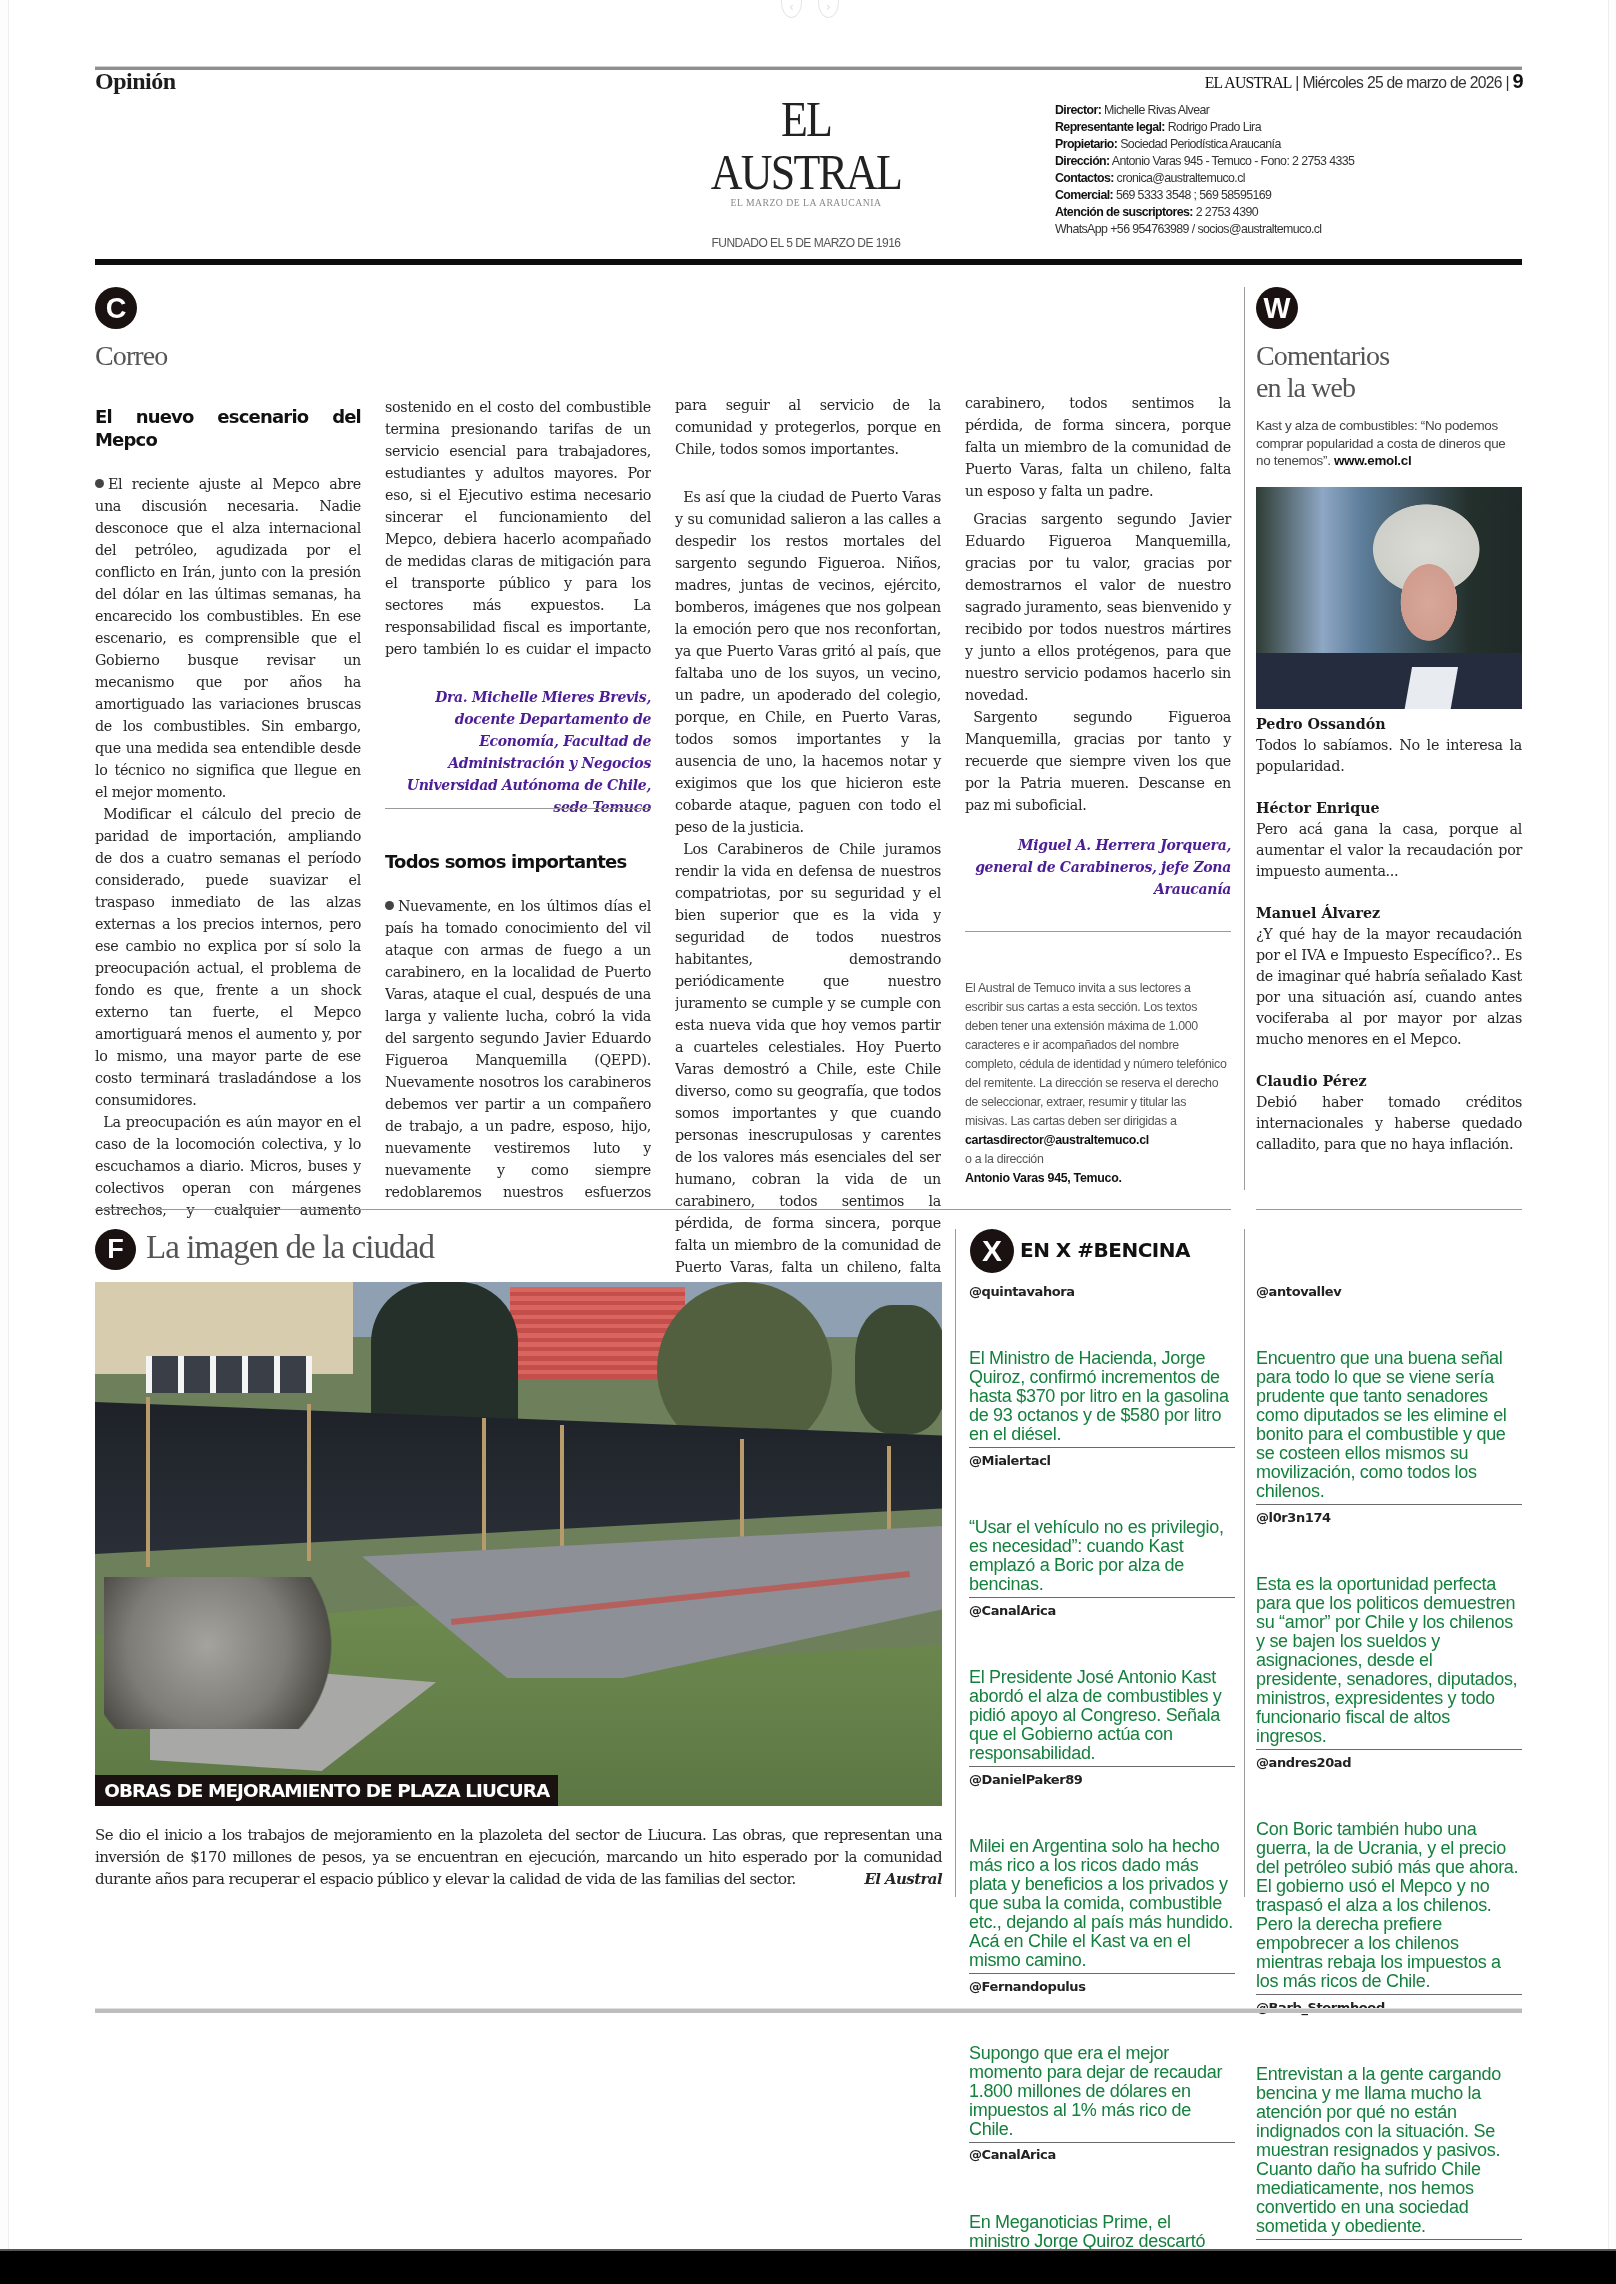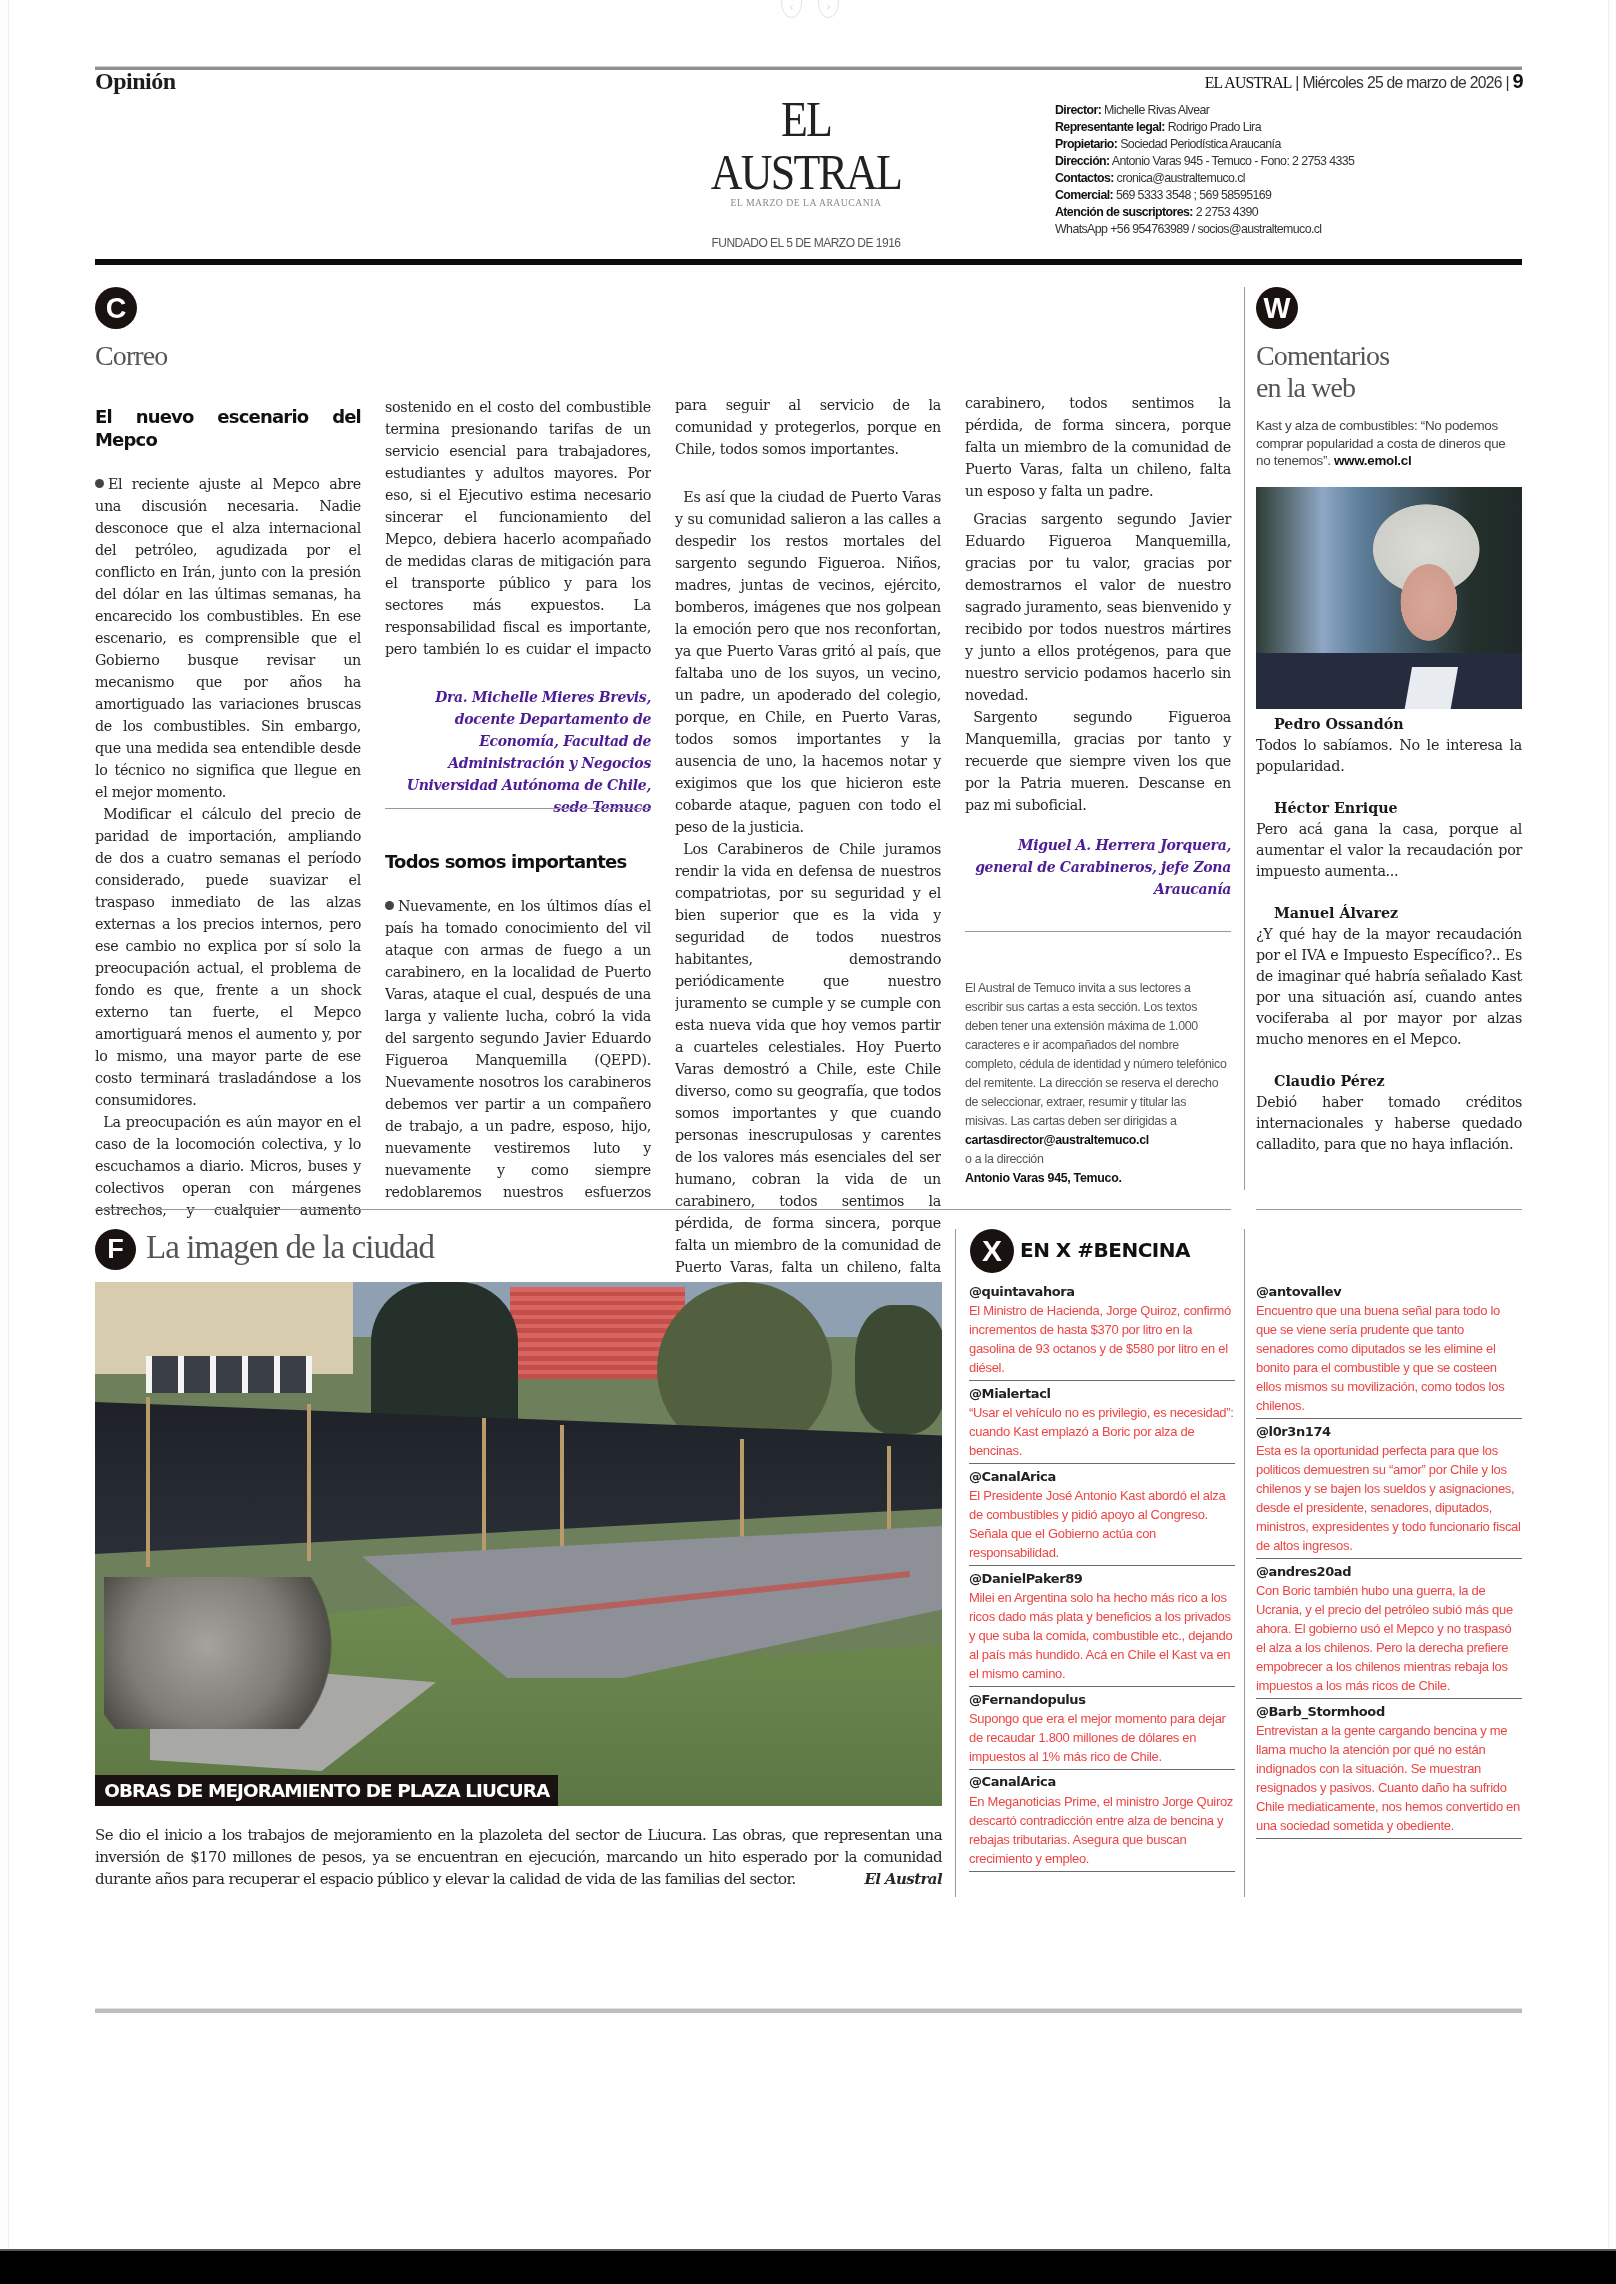"Pedro Ossandón" .comment .who { margin-left: 18px -> none }
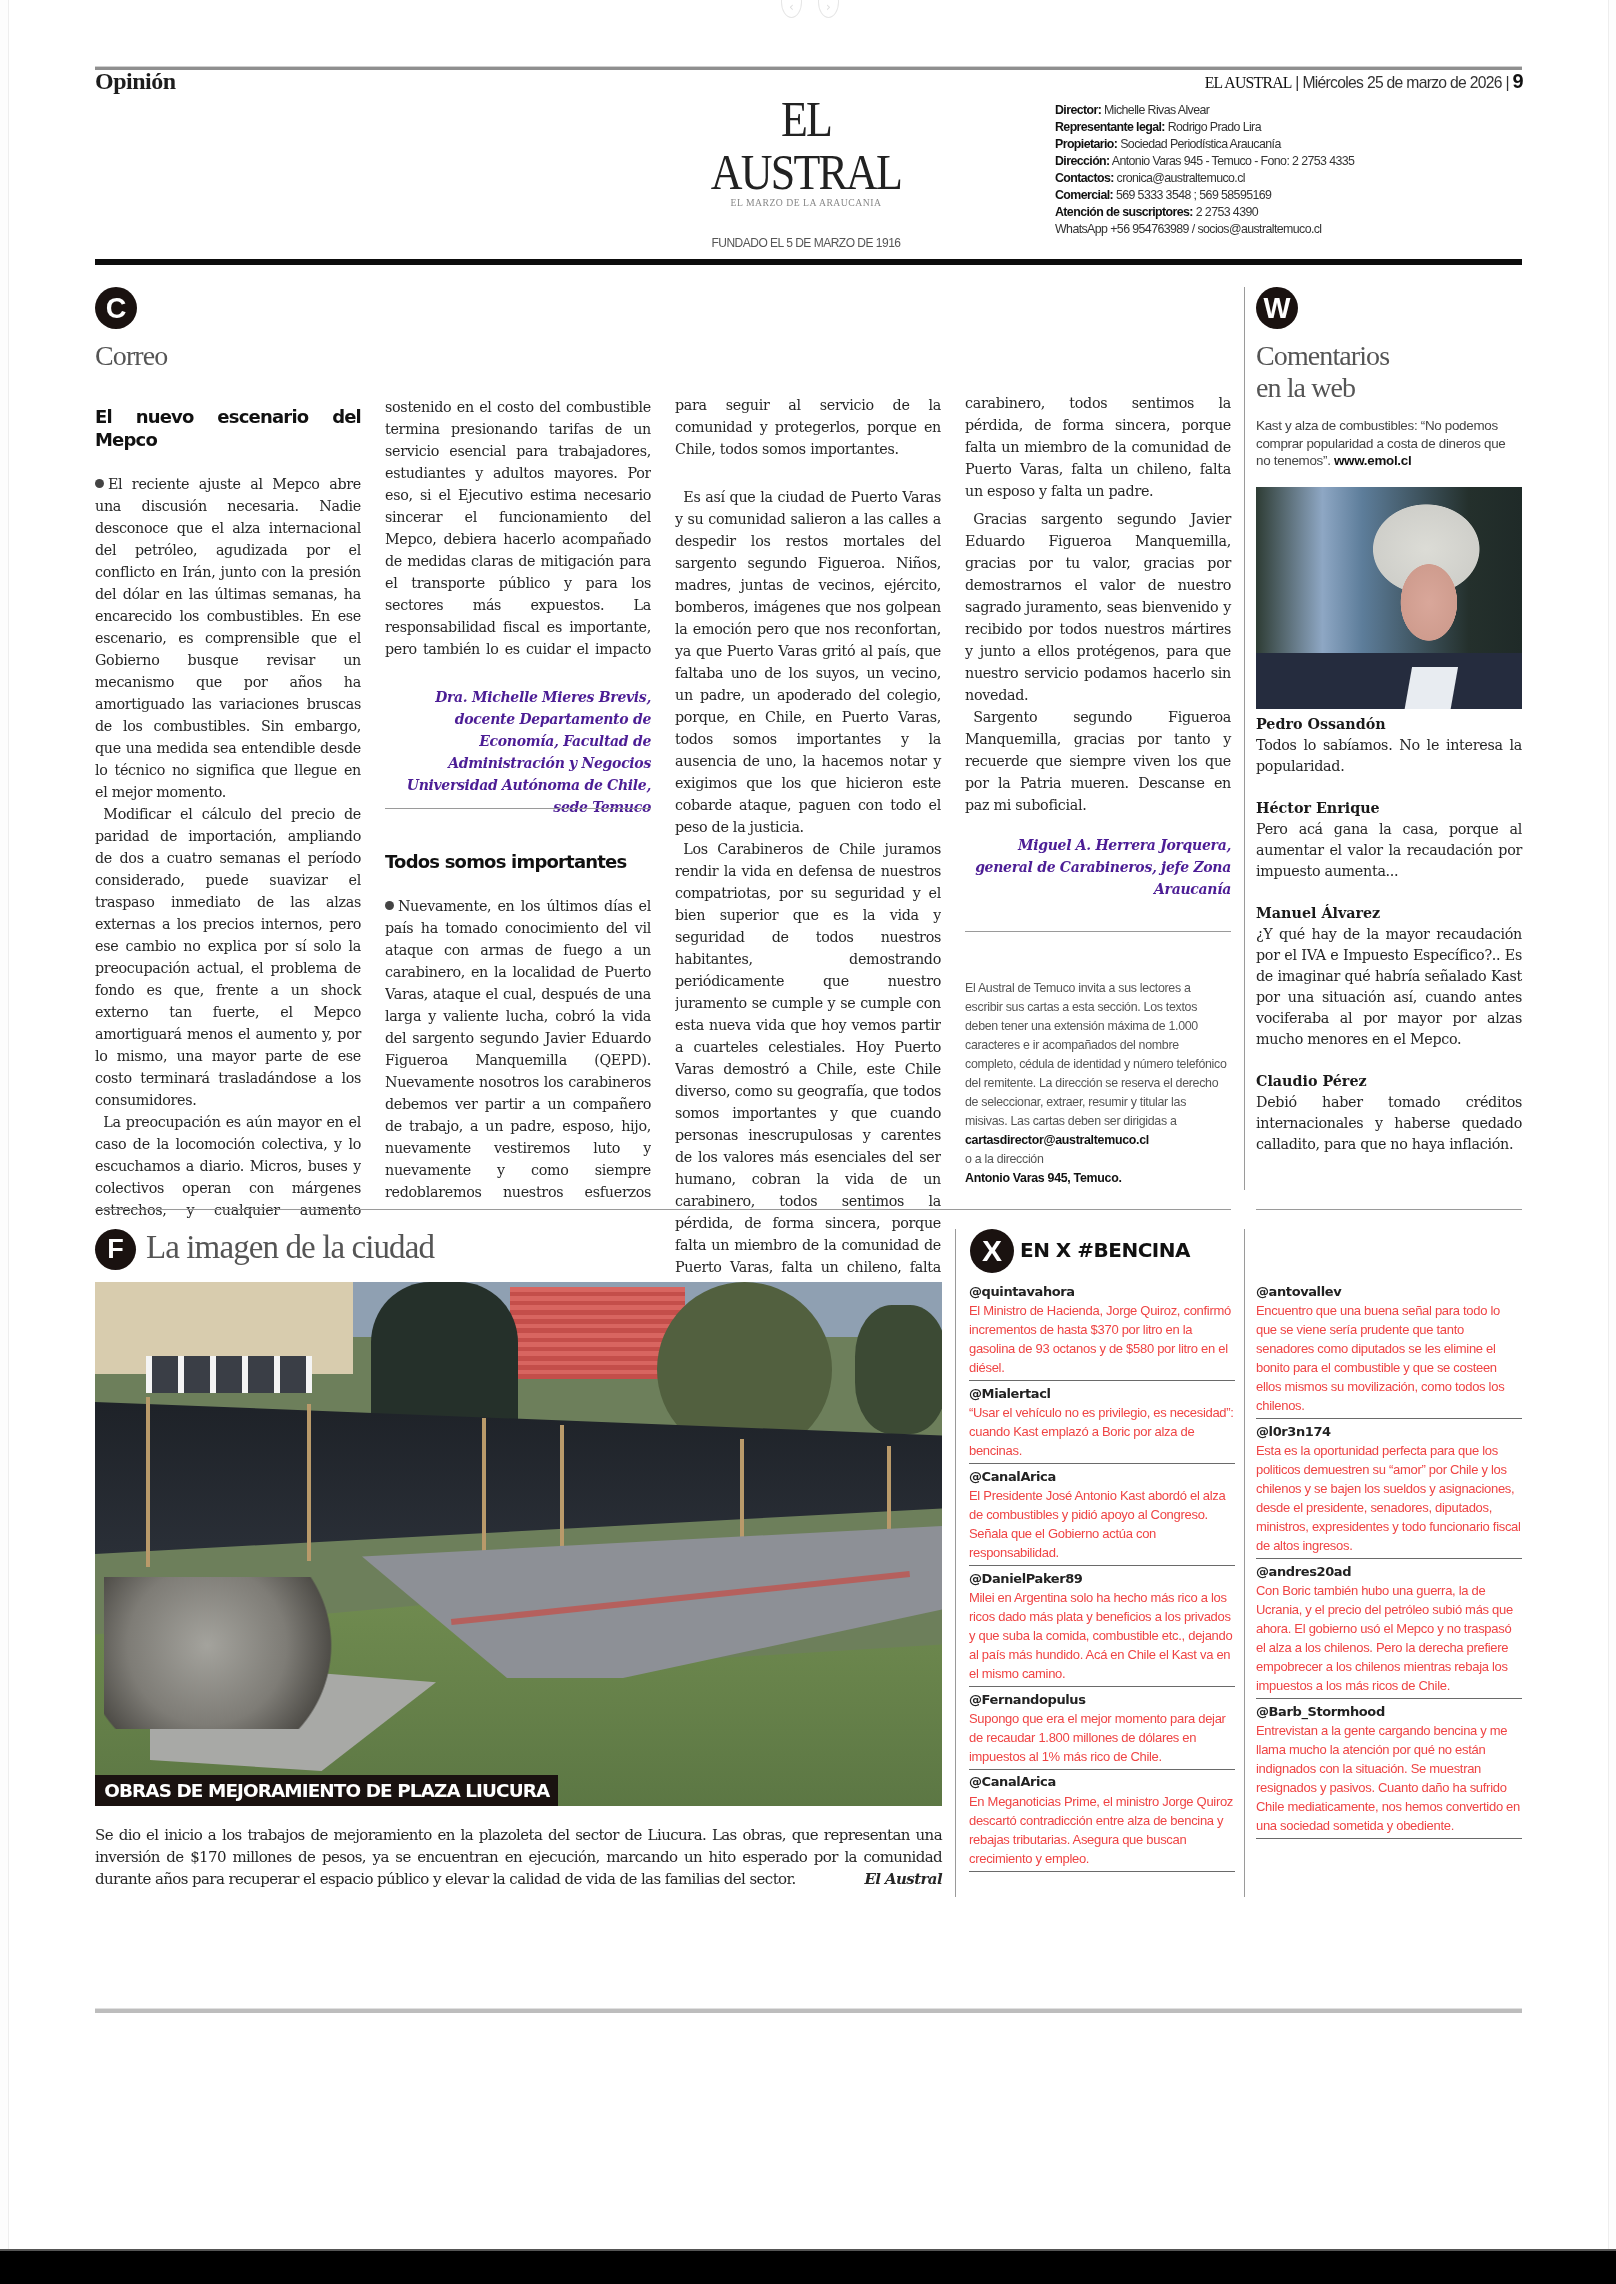"El Ministro de Hacienda, Jorge" .tweet .txt { color: #ef4444 -> #15803d; font-size: 13px -> 18px; margin-top: none -> 48px }
